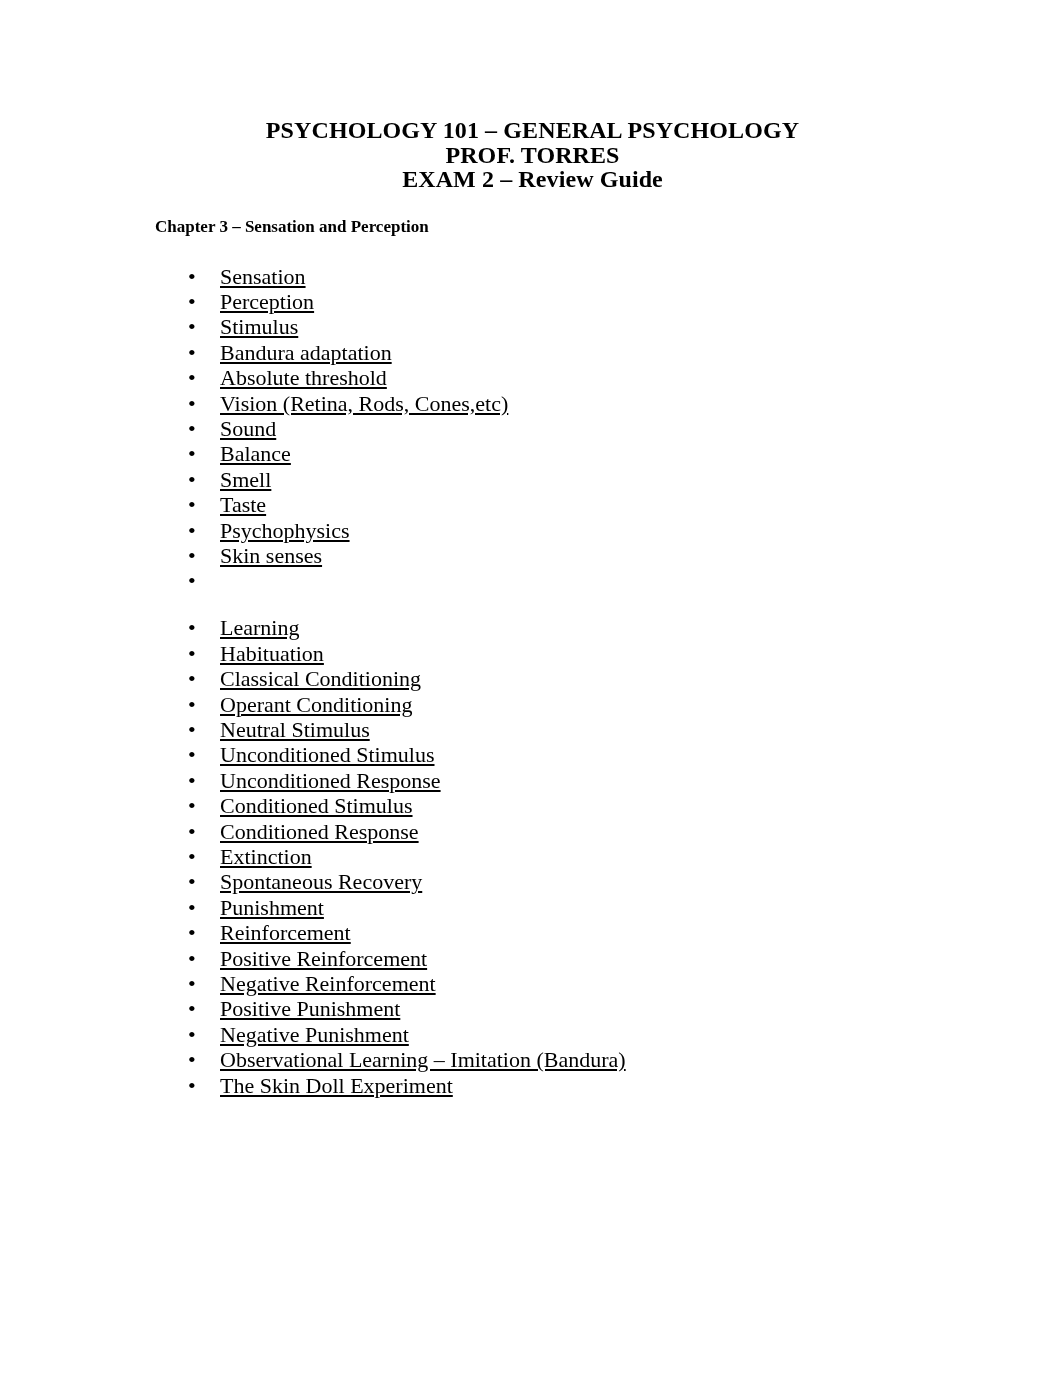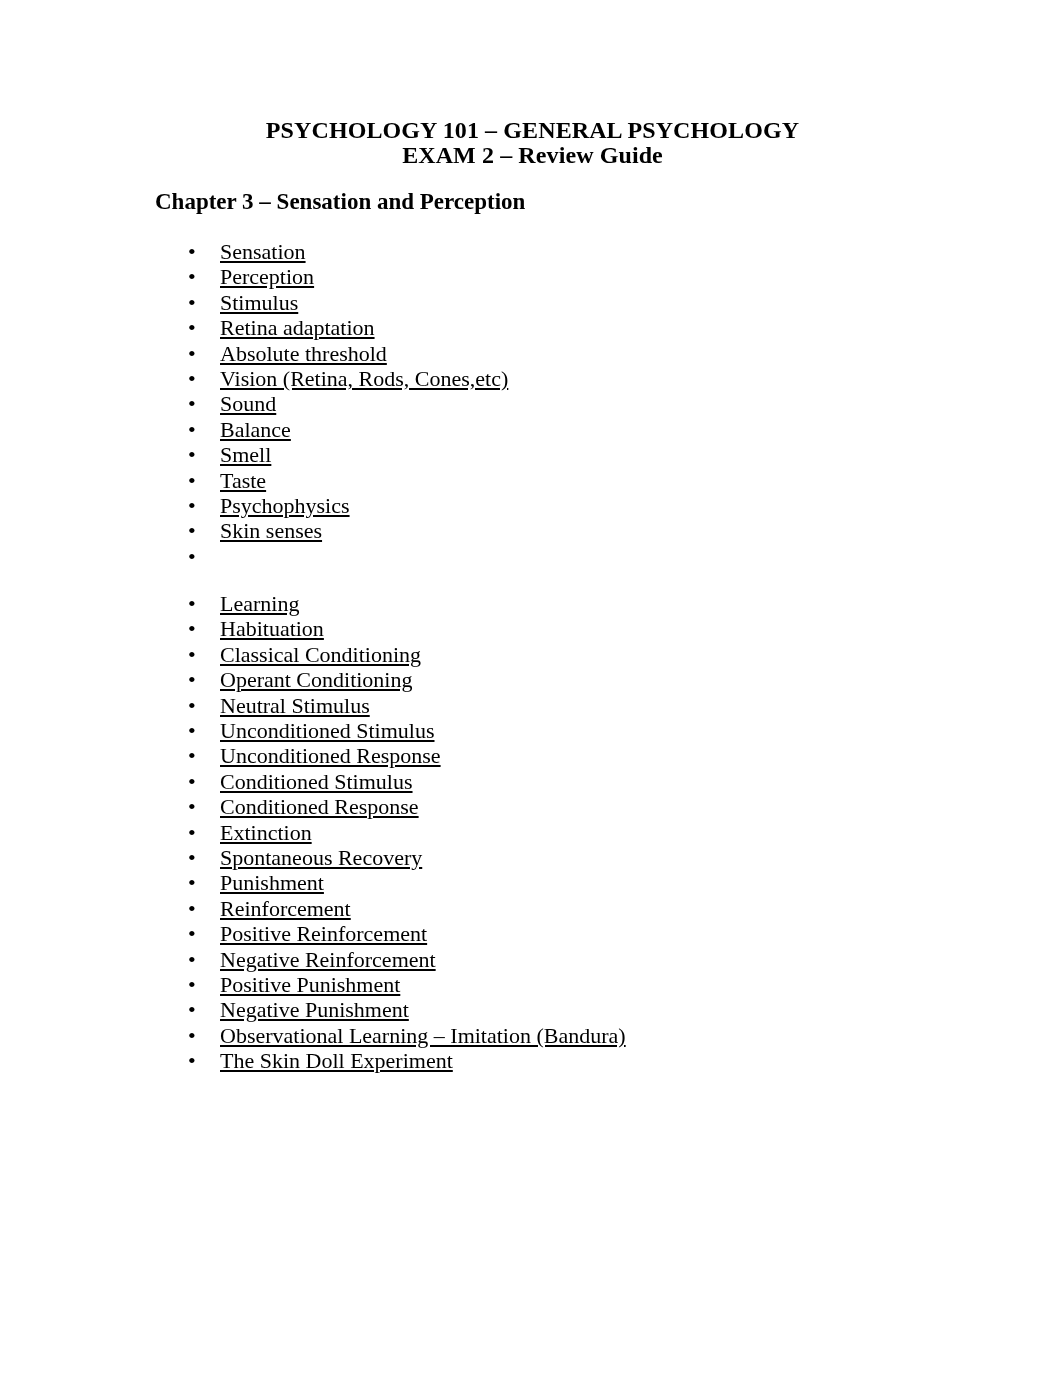"PROF. TORRES" span.title-line { html: none -> <span>PROF. TORRES</span> }
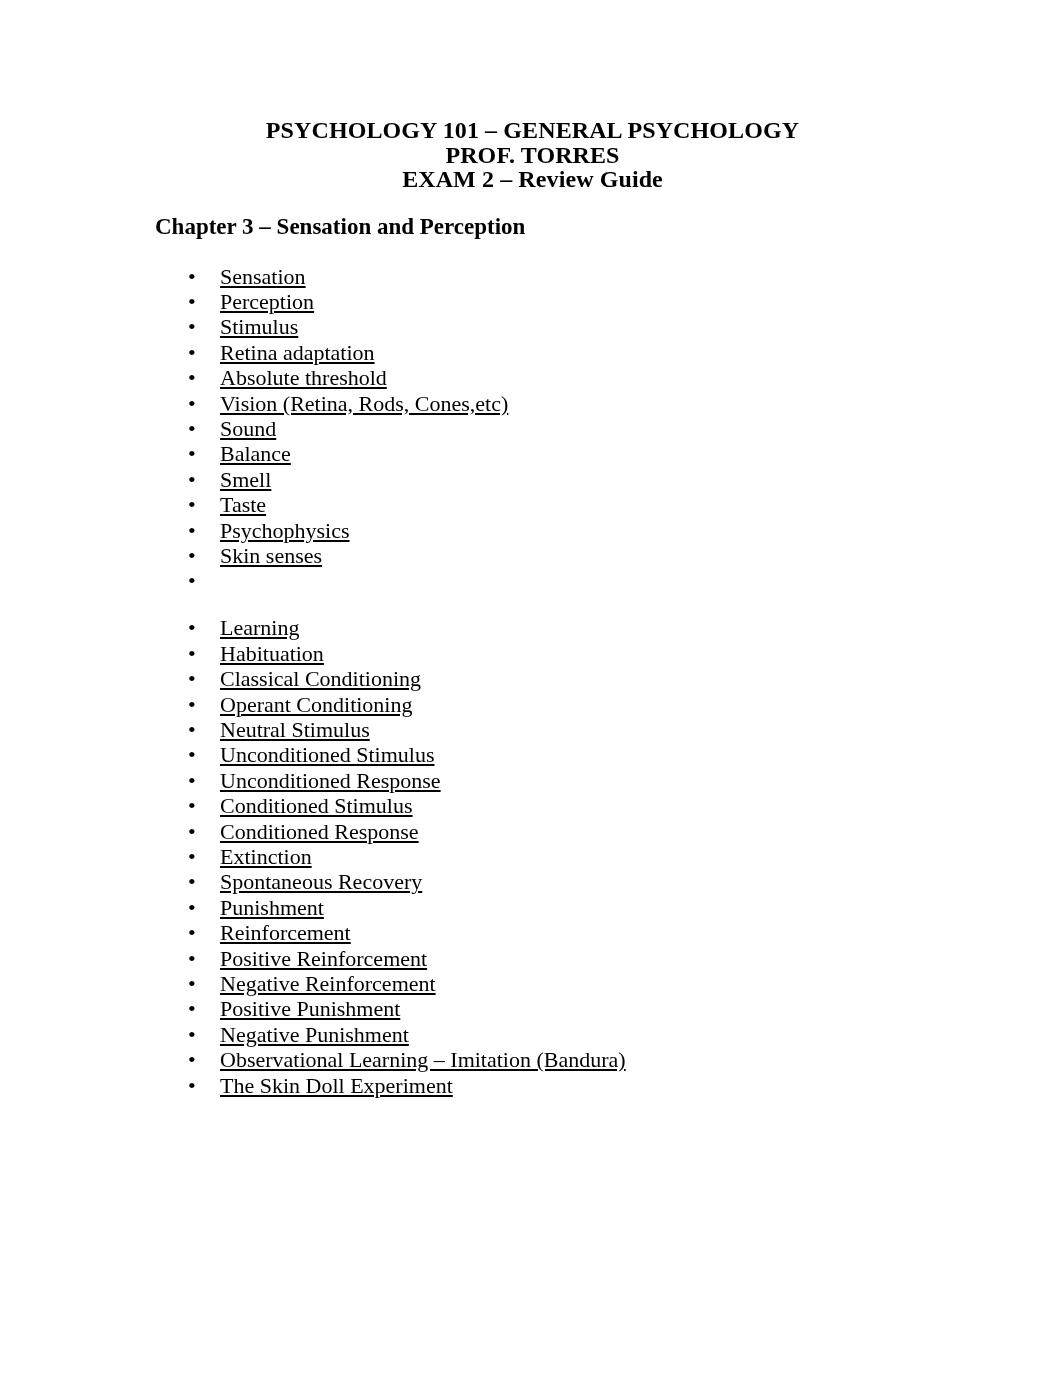"Chapter 3 – Sensation and" .section-heading { font-size: 23px -> 17px }
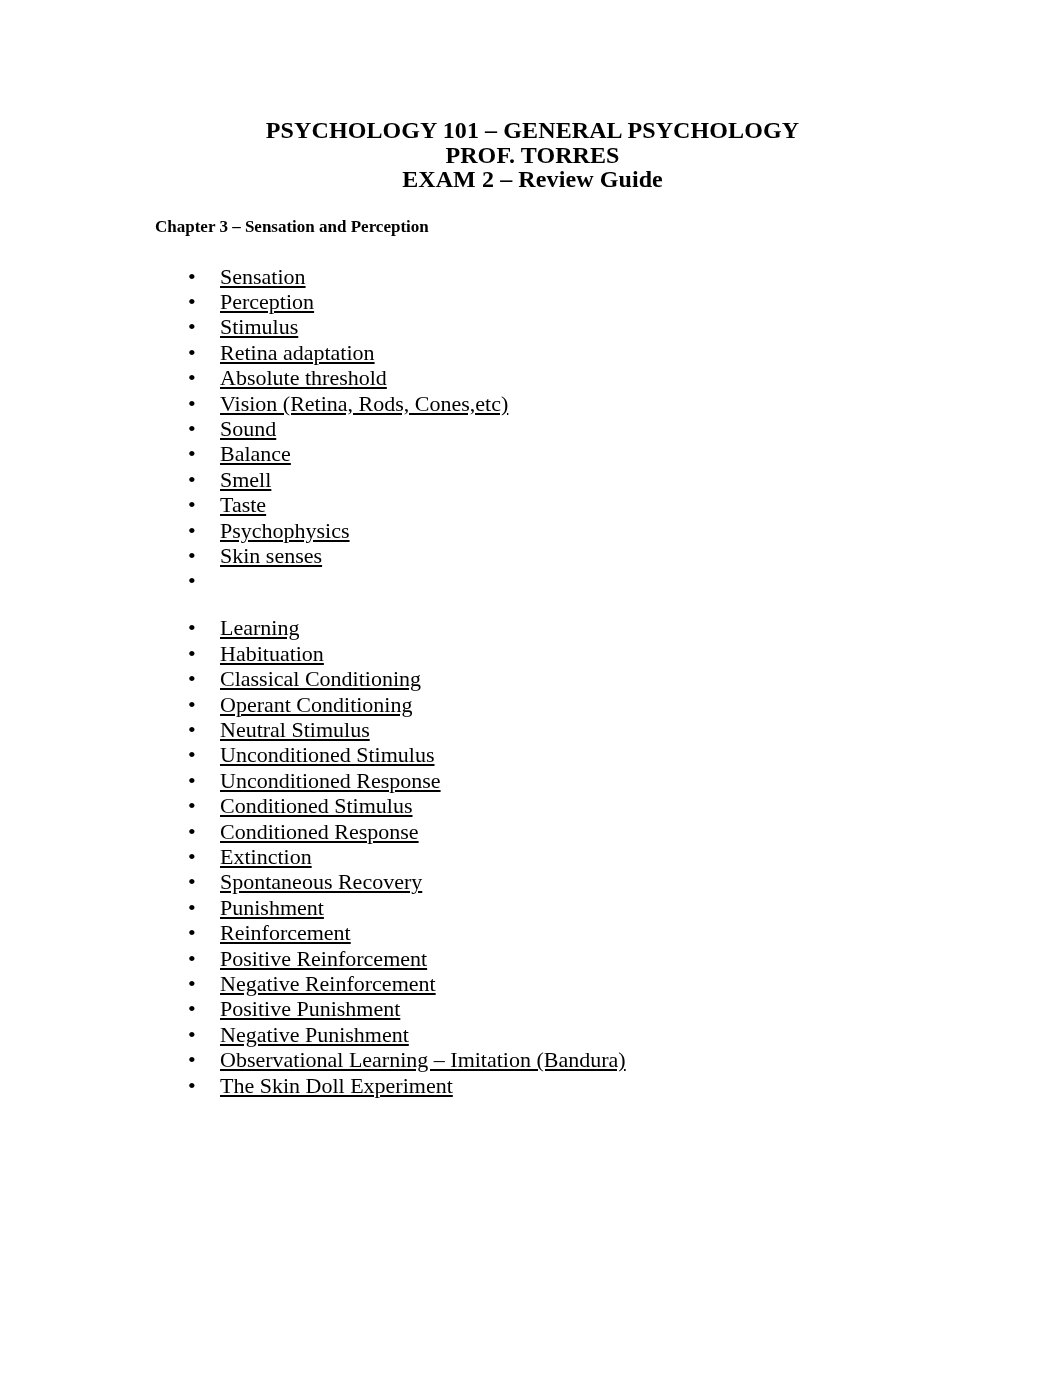"Retina adaptation" span.item-text { text: Retina -> Bandura }
